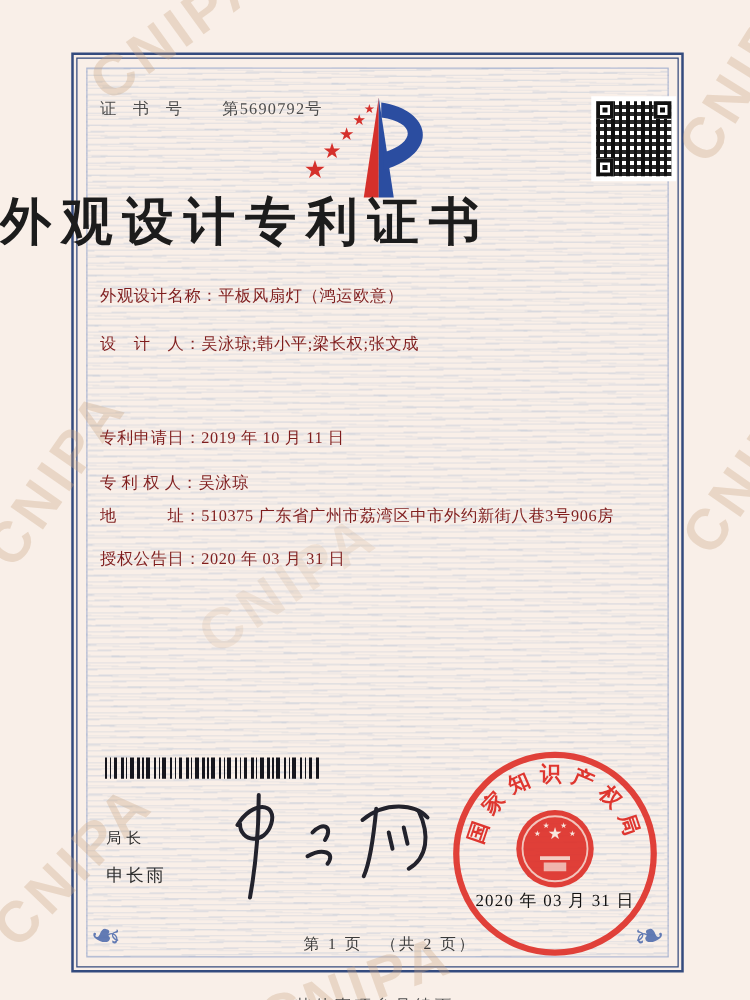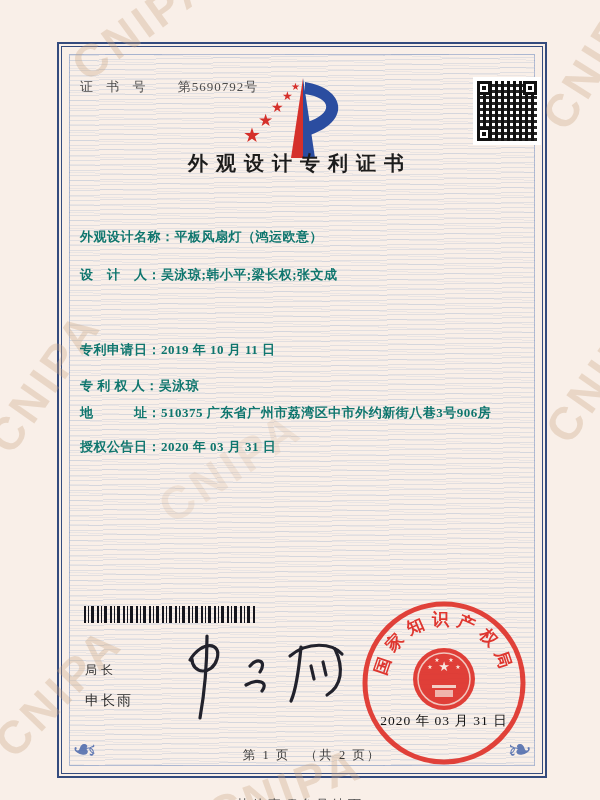"外观设计专利证书" .title { font-size: 20px -> 41px; text-align: center -> none }
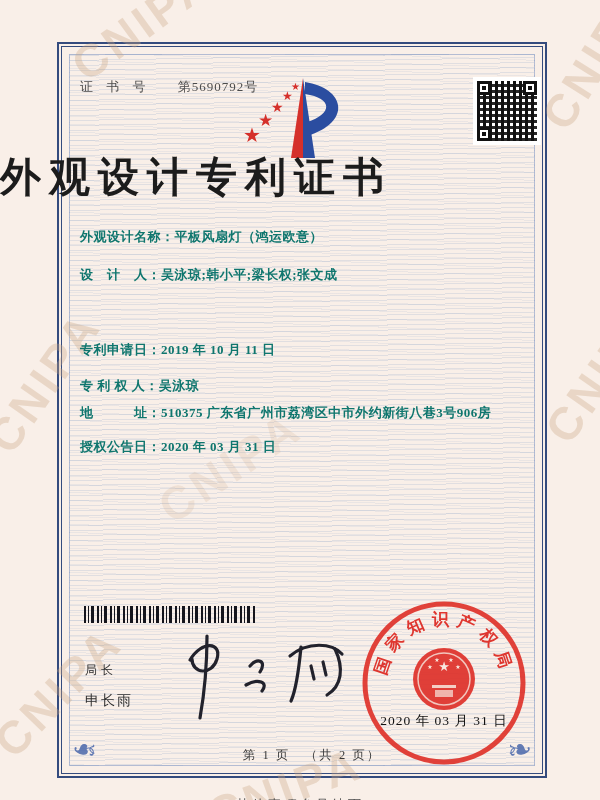"外观设计名称：平板风扇灯（鸿运欧意）" .field { color: #0f766e -> #7f1d1d; font-weight: bold -> none }
